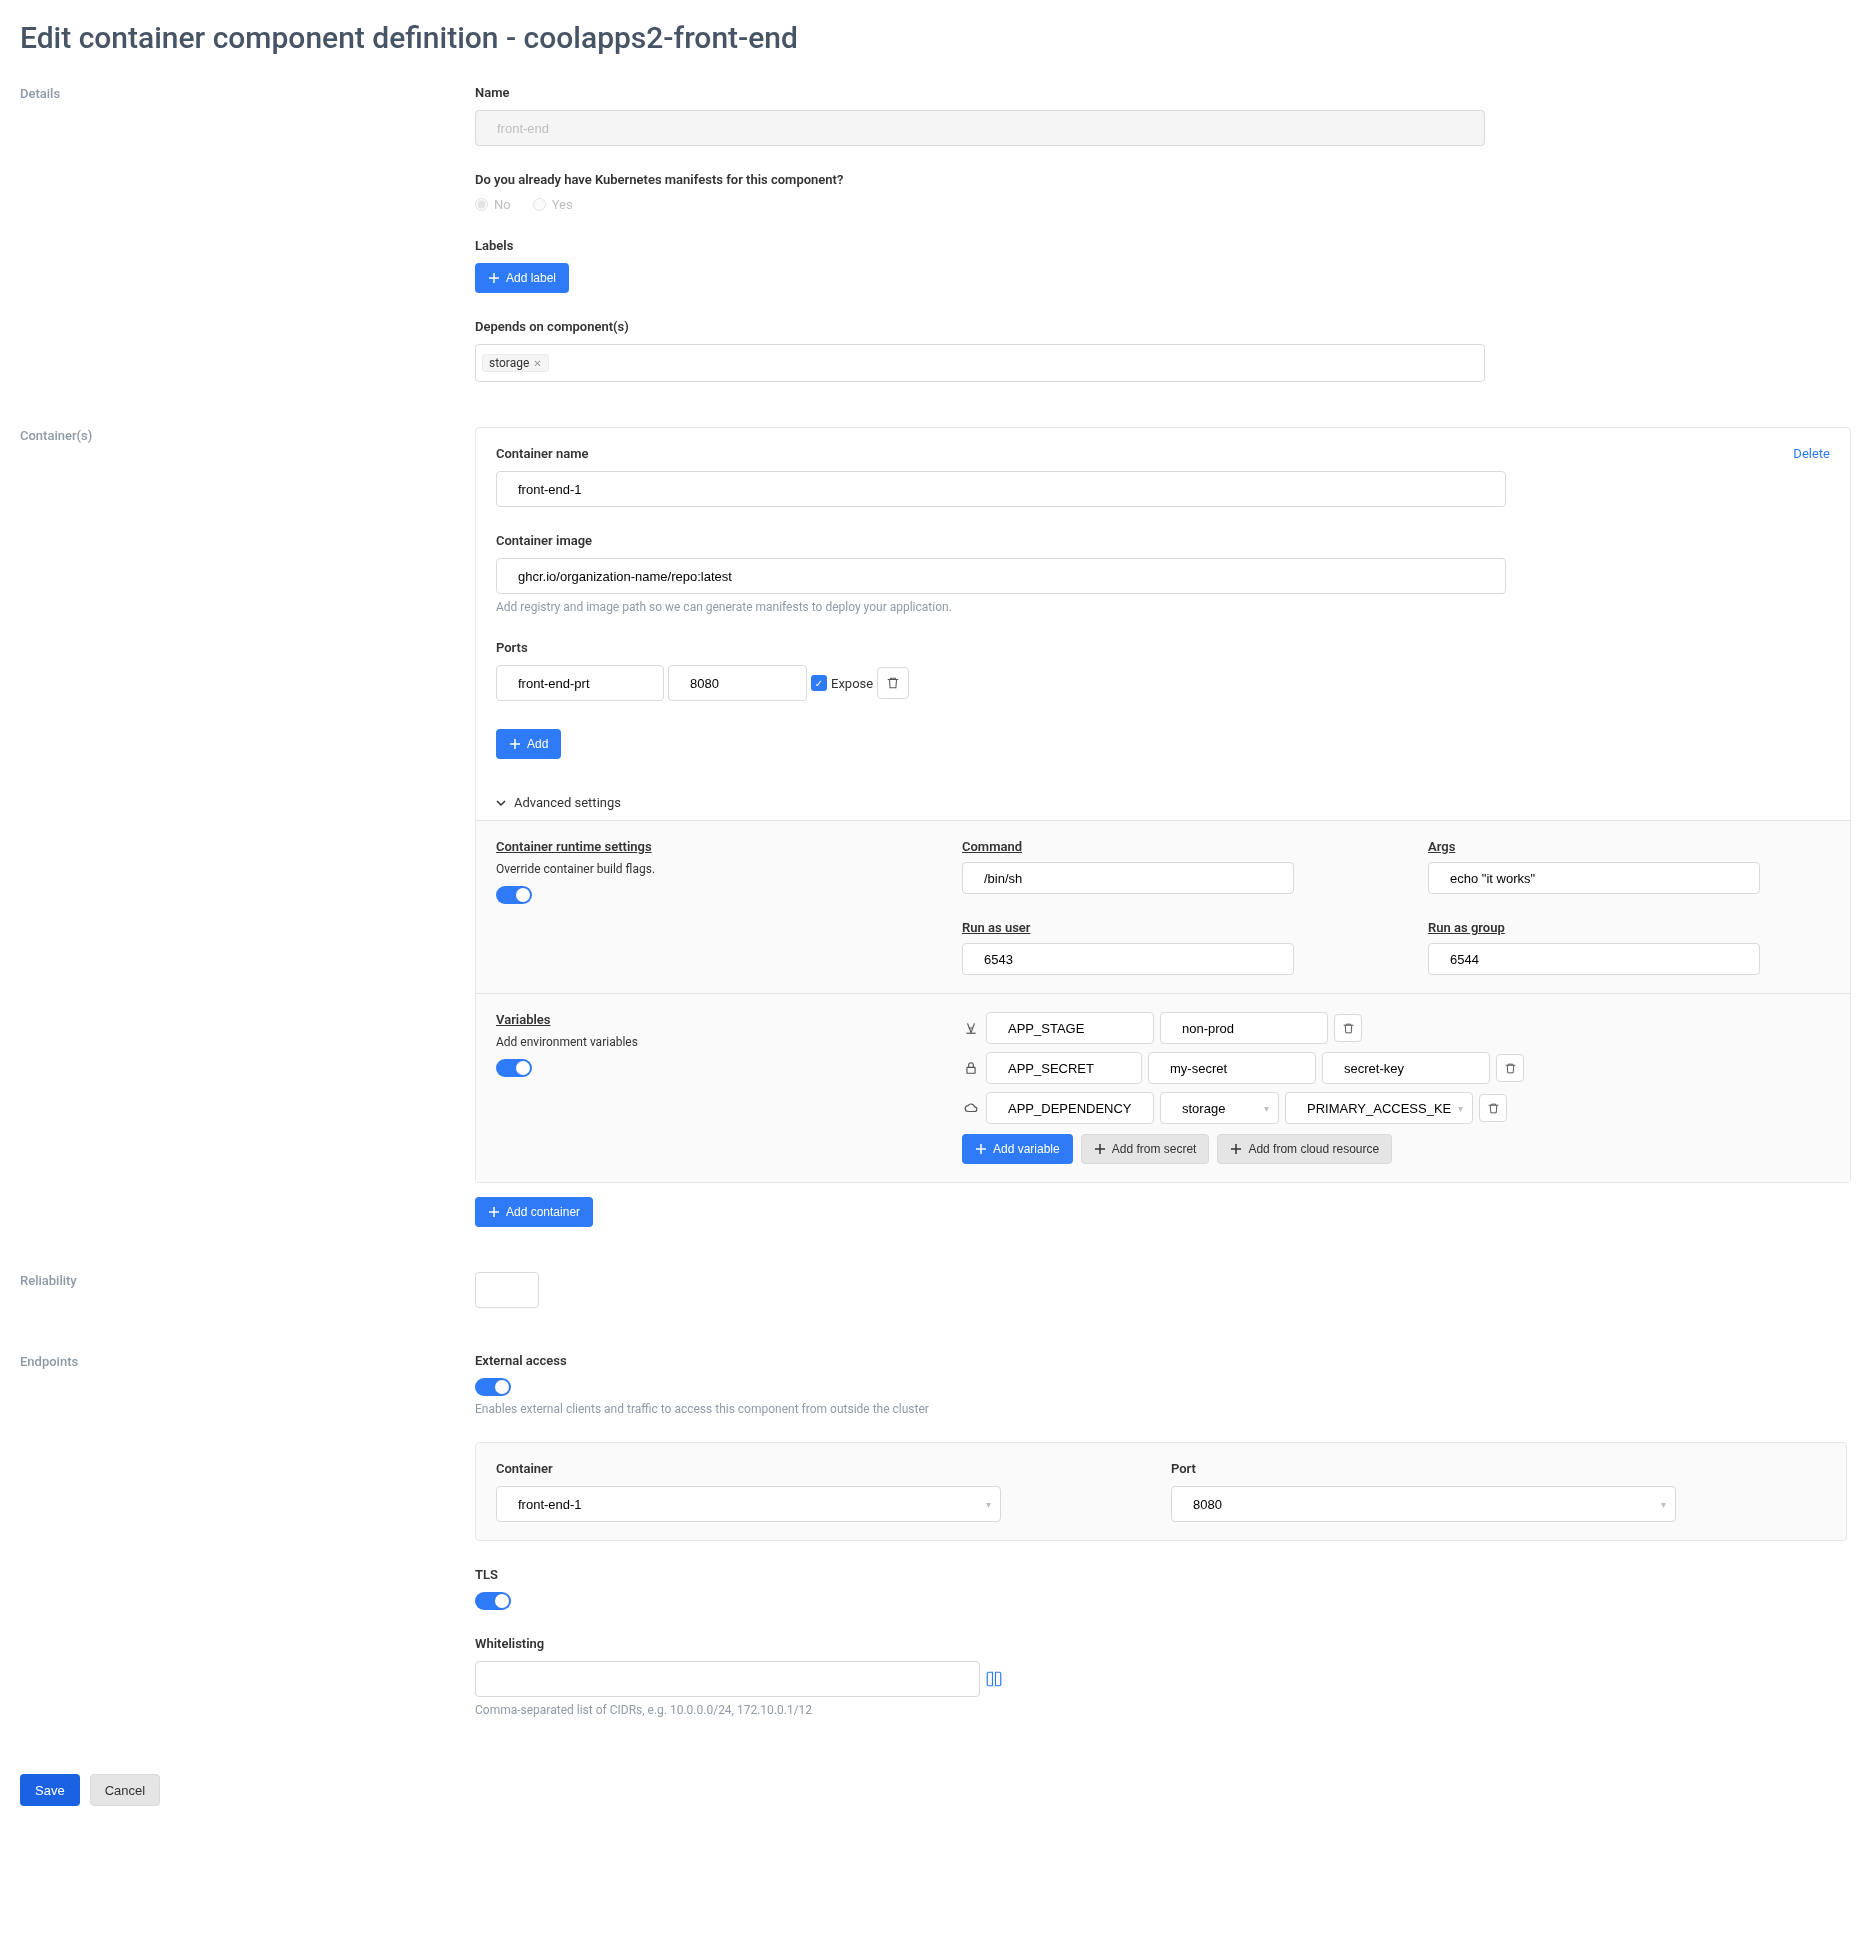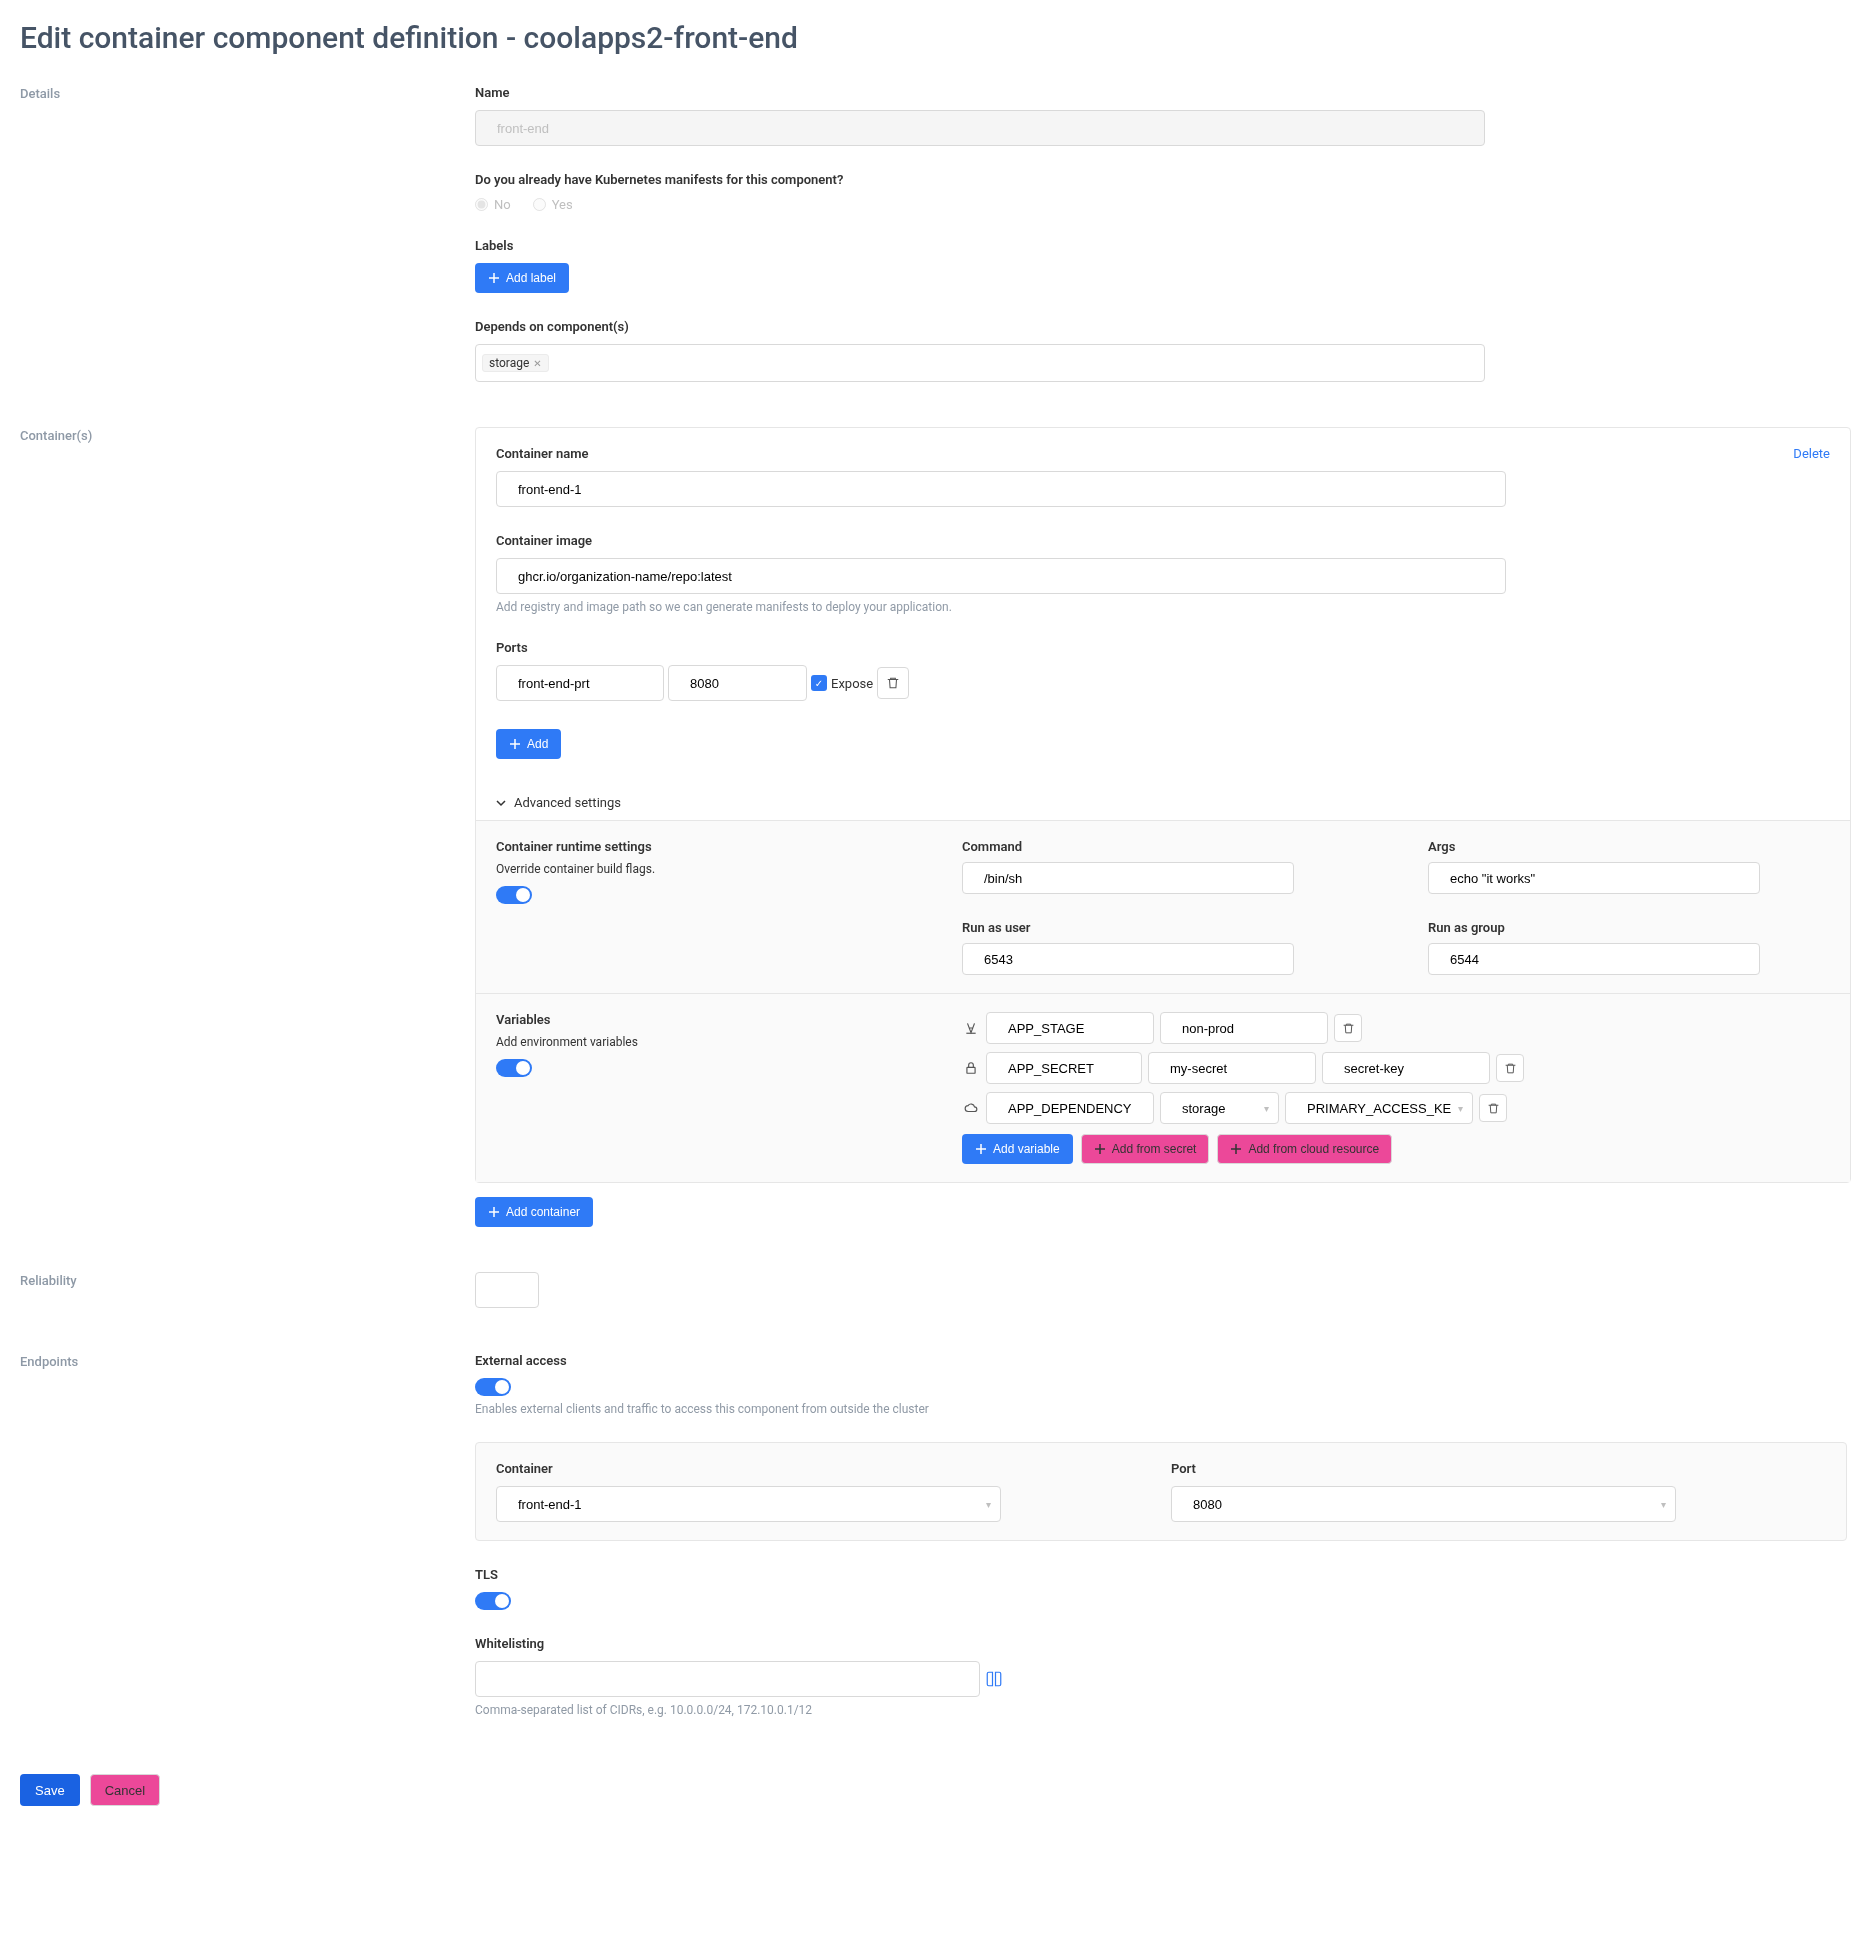"Container runtime settings" .sub-label { text-decoration: none -> underline }
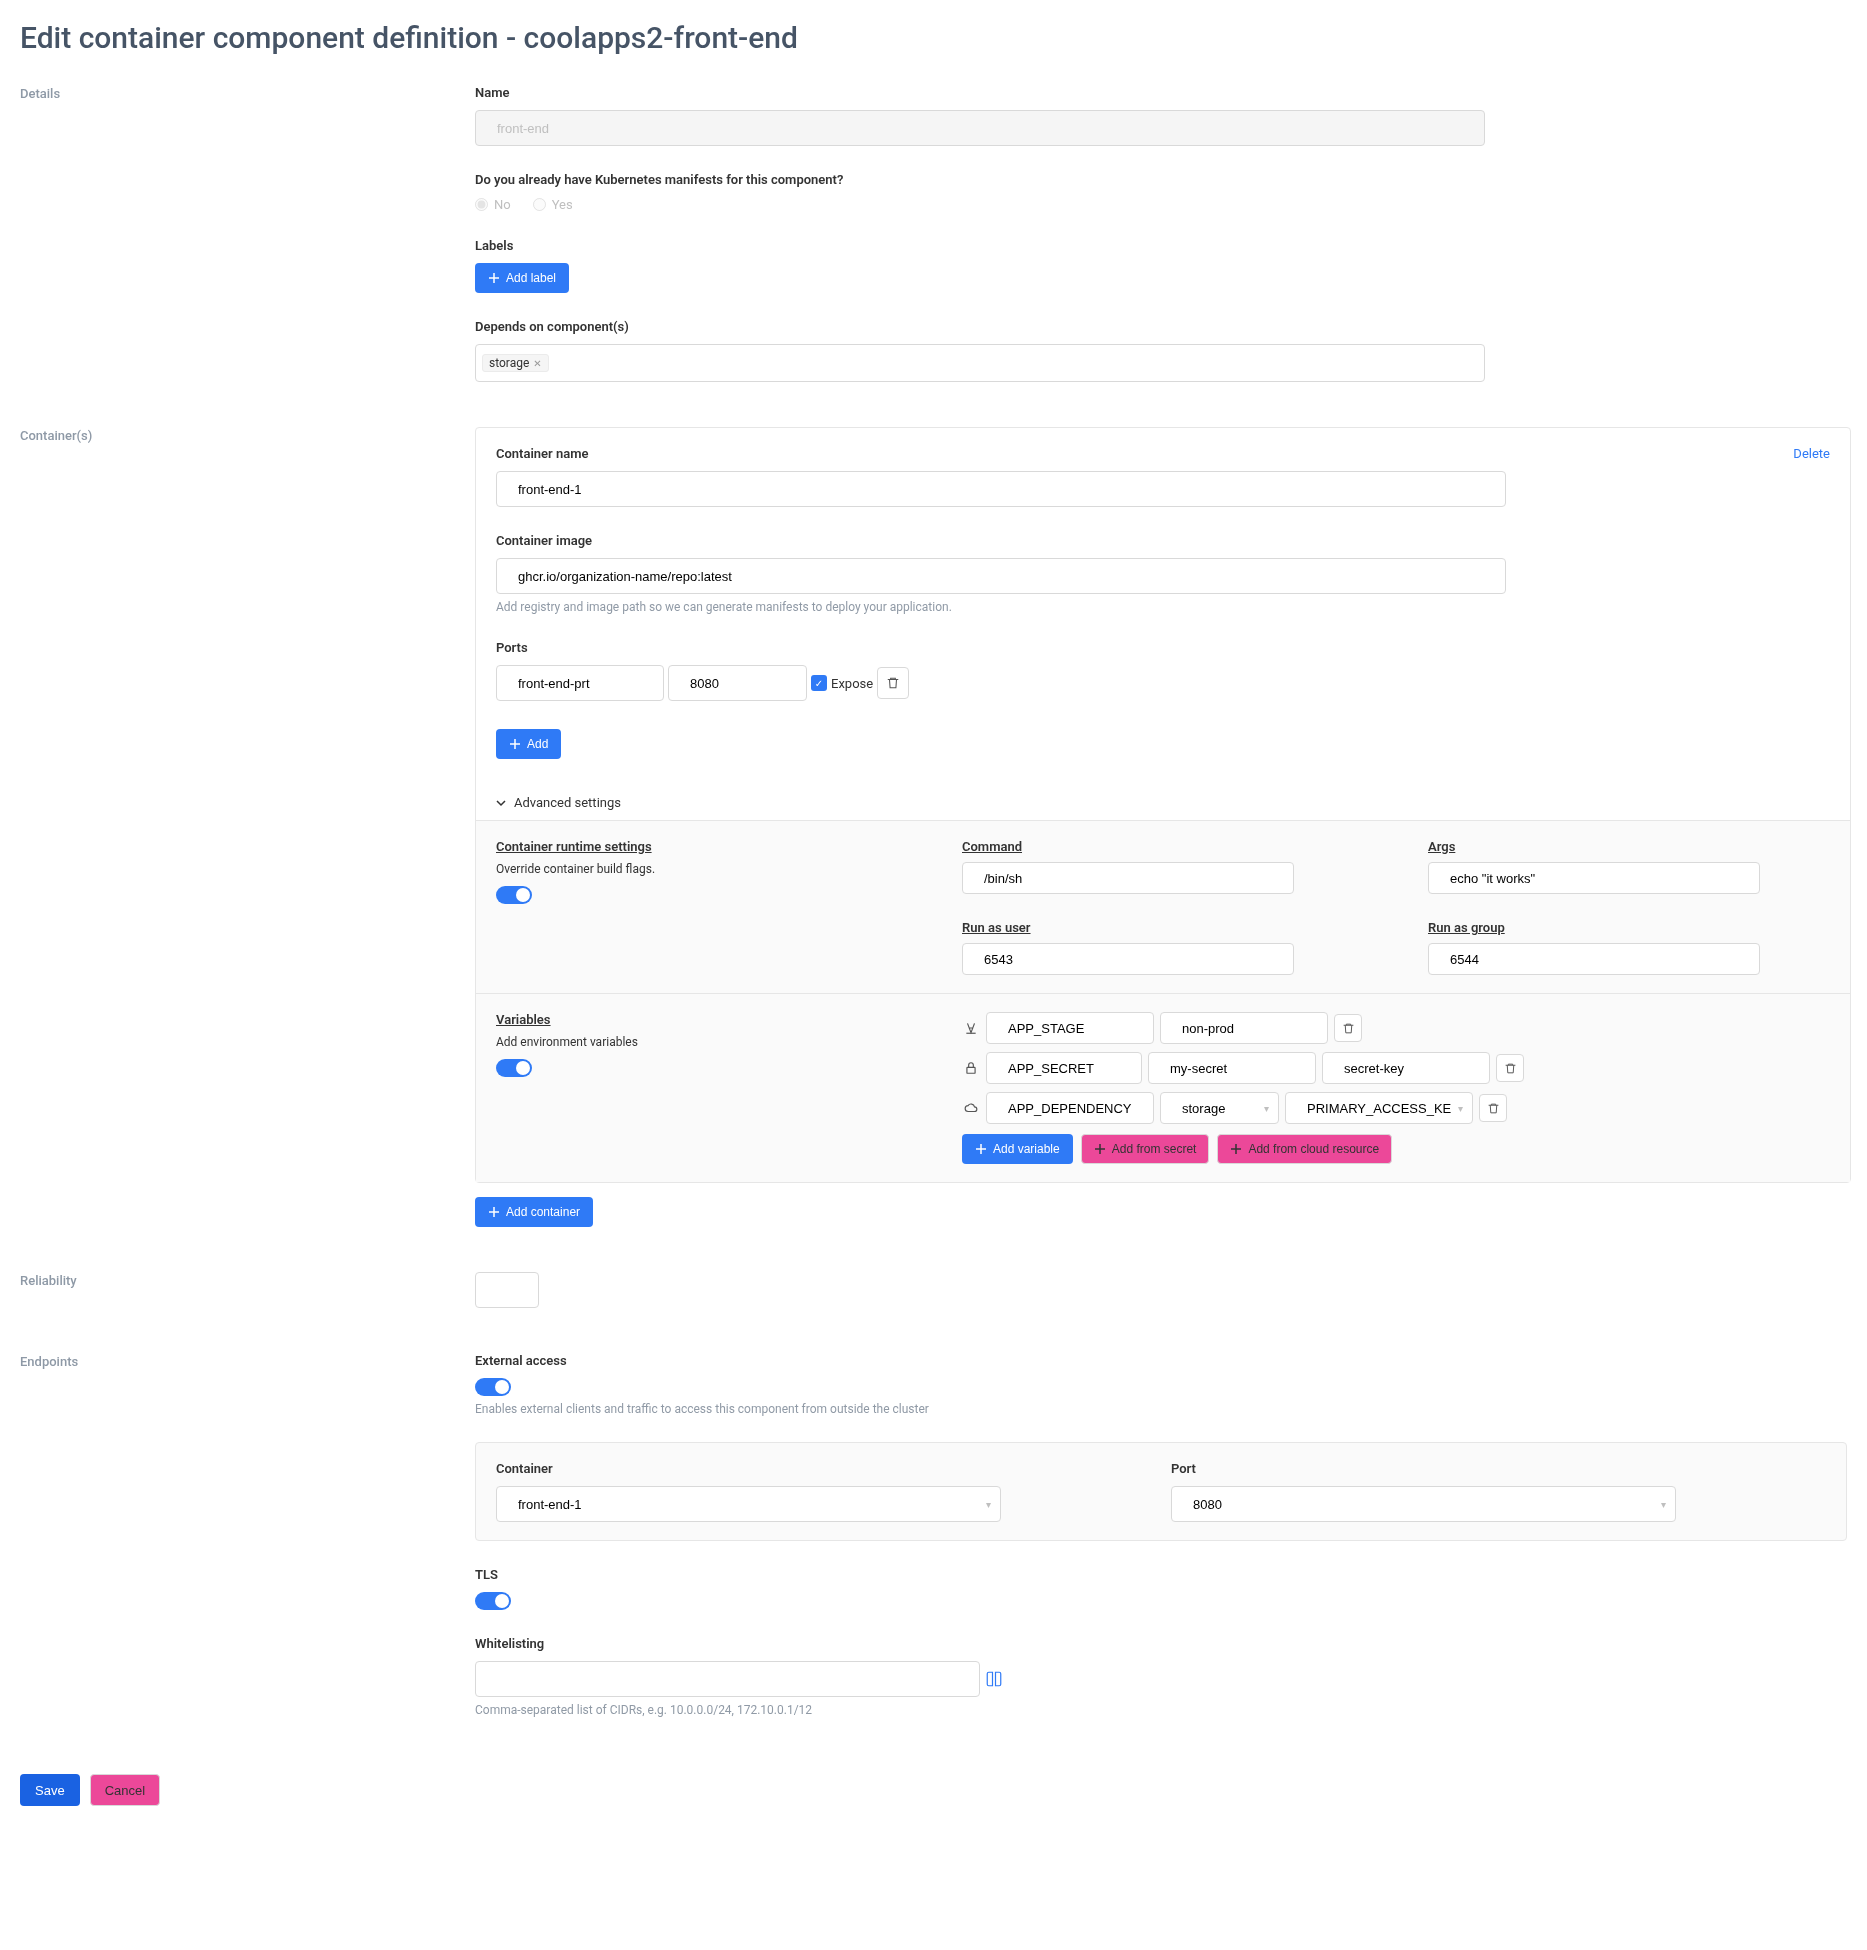"Add from secret" .btn-outline { background: #ec4899 -> #e5e5e5 }
